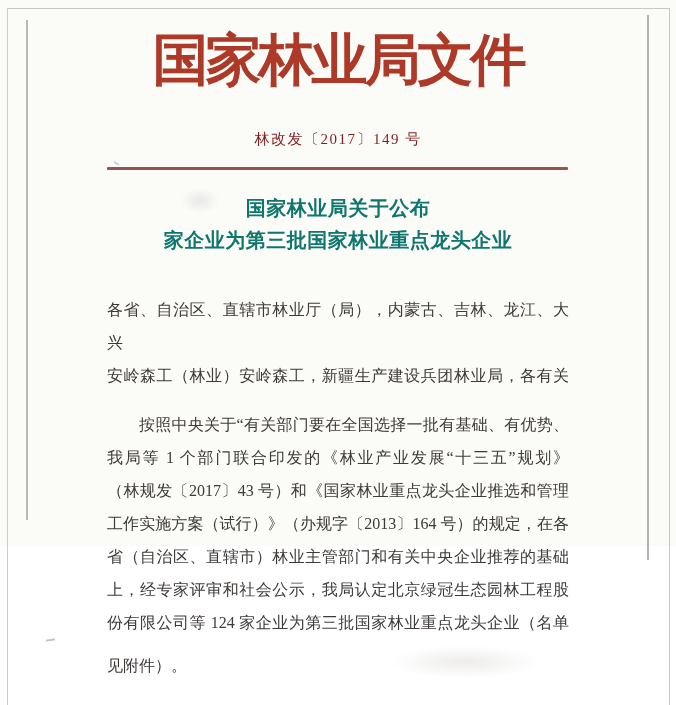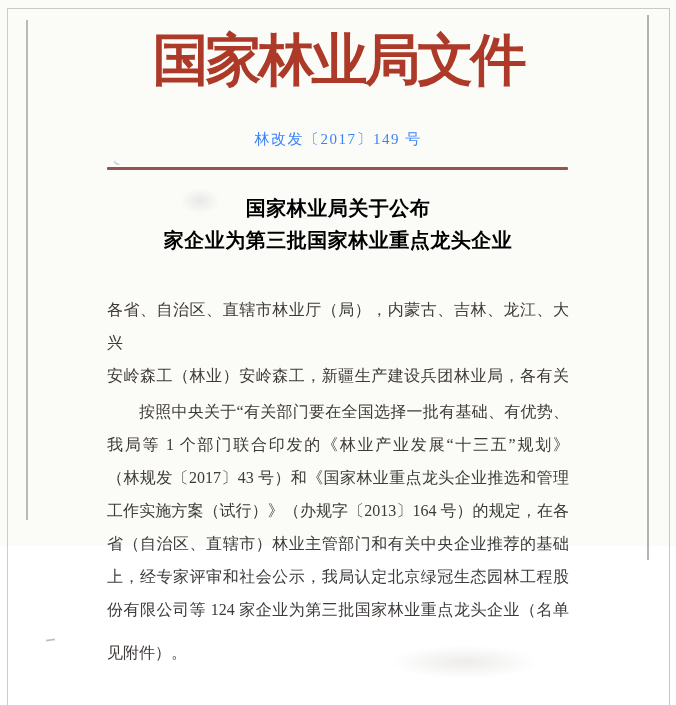"林改发〔2017〕149 号" div.doc-number { color: #3b82f6 -> #7f1d1d }
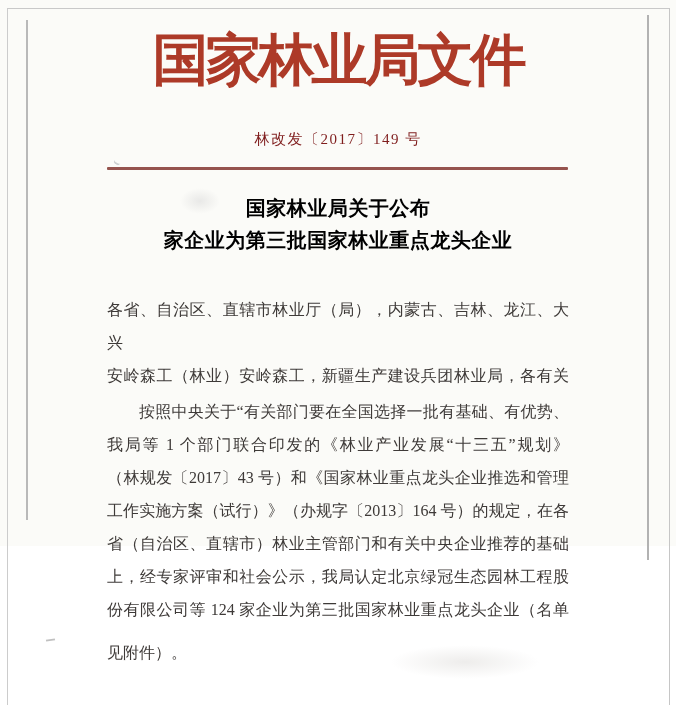"国家林业局关于公布" div.doc-title { color: #000000 -> #0f766e }
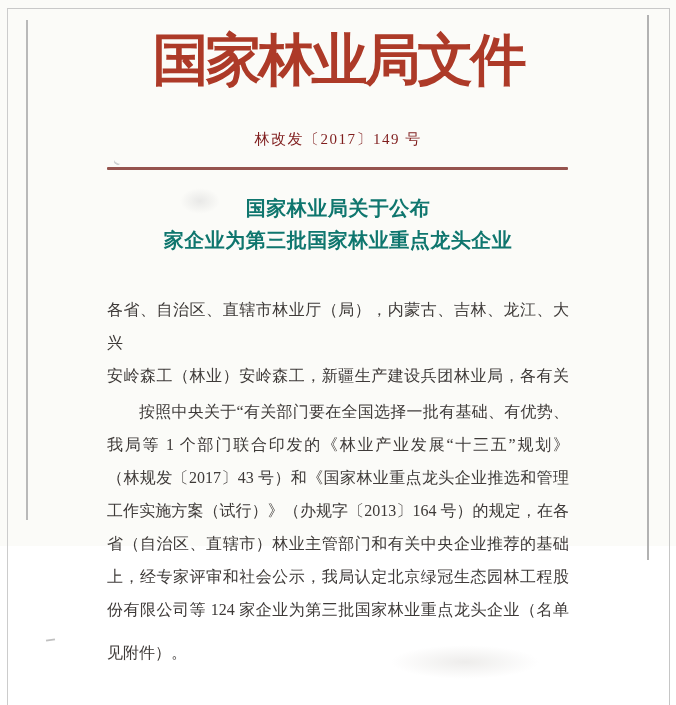"按照中央关于“有关部门要在全国选择一批有基础、有优势、" .bline.indent { margin-top: 3px -> 16px }
